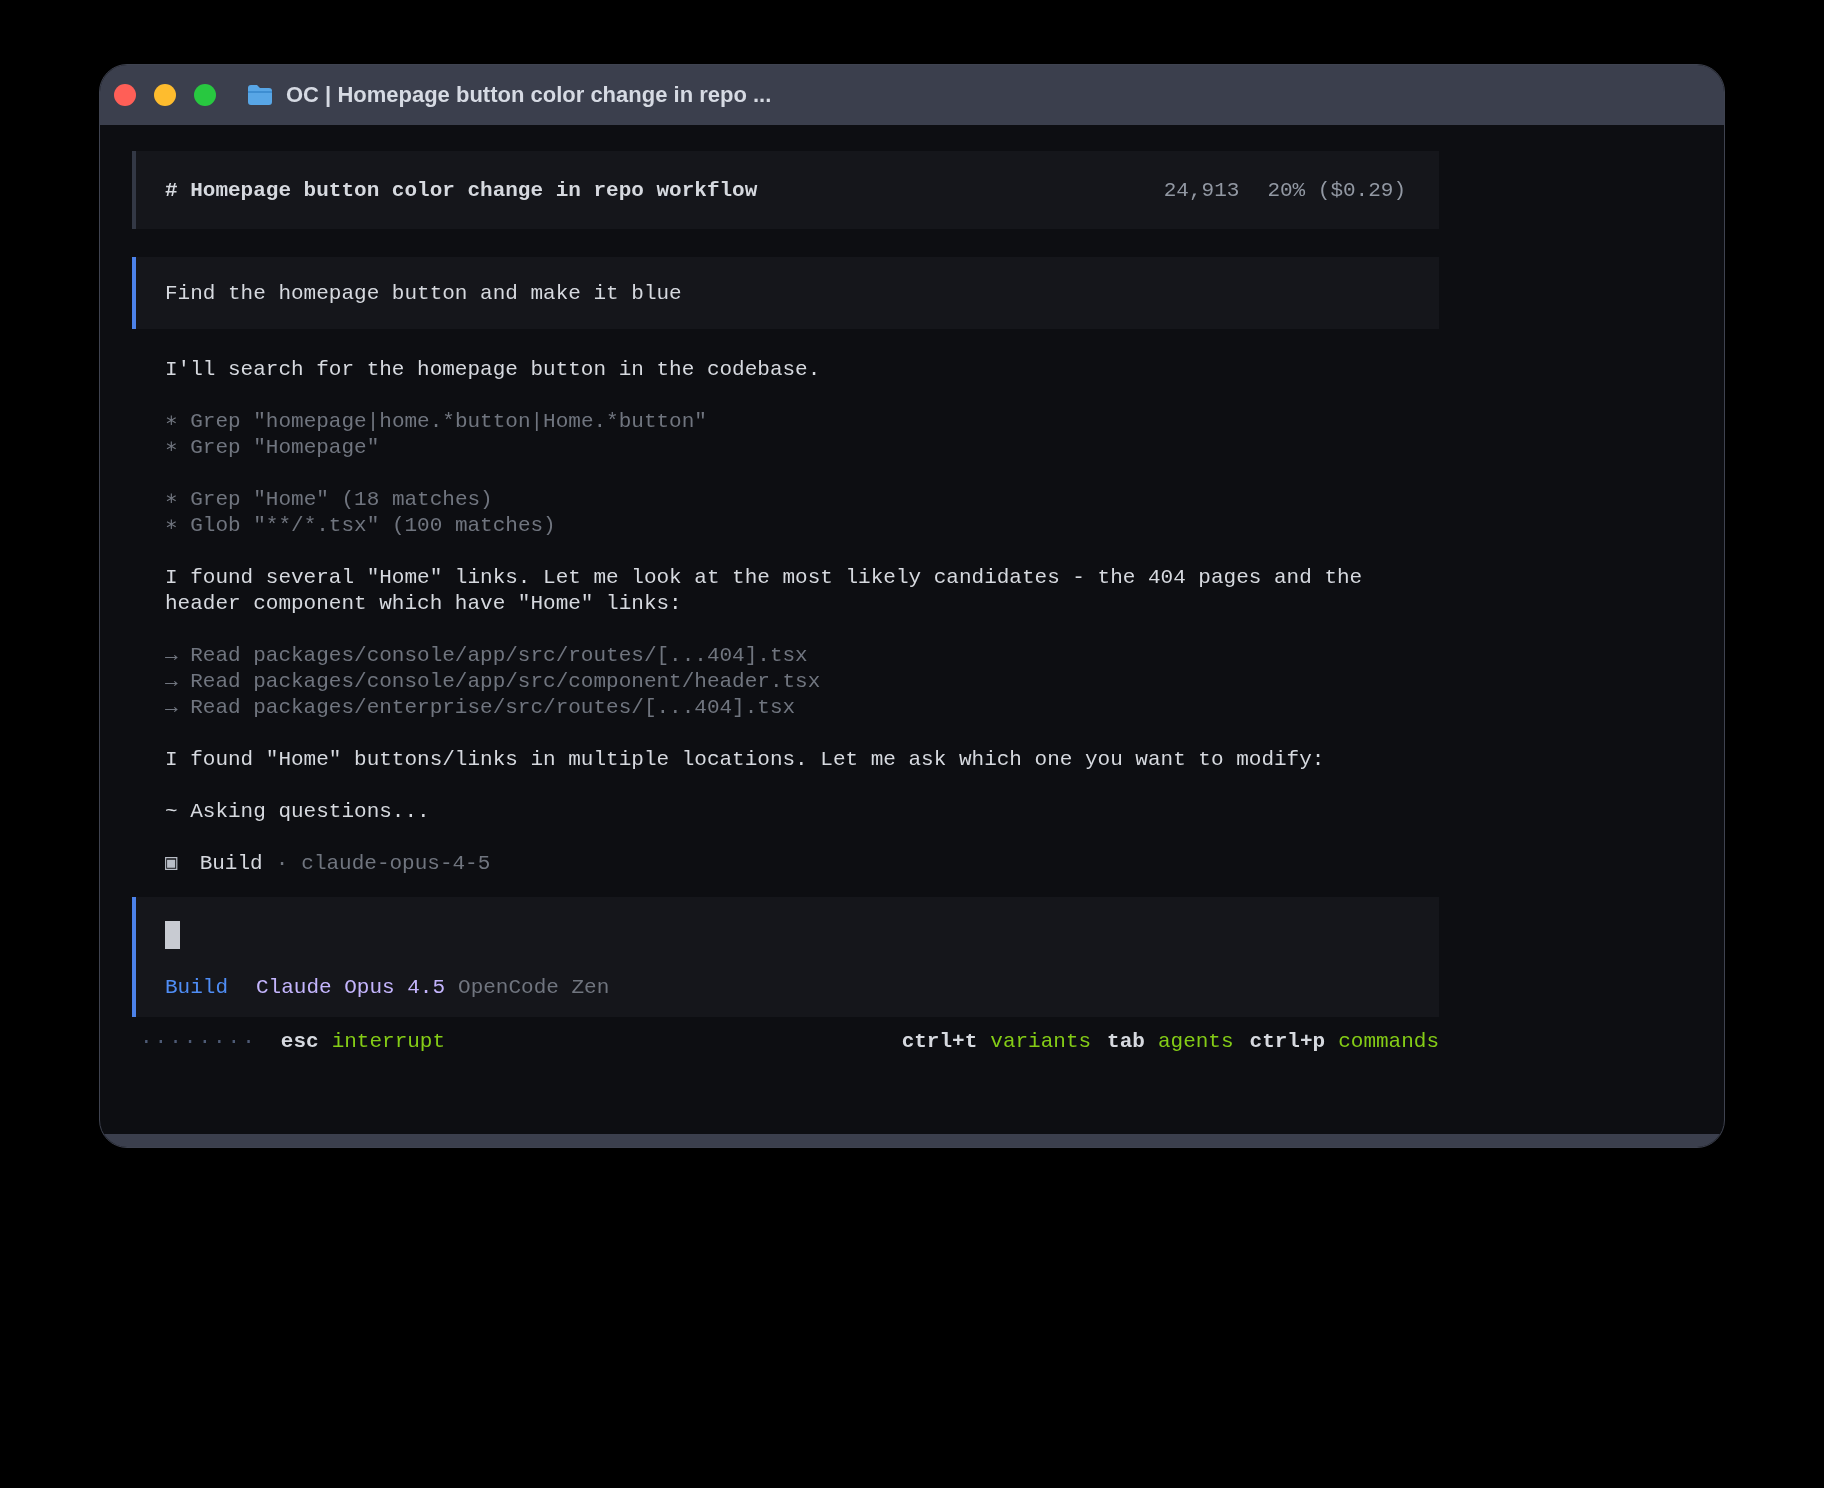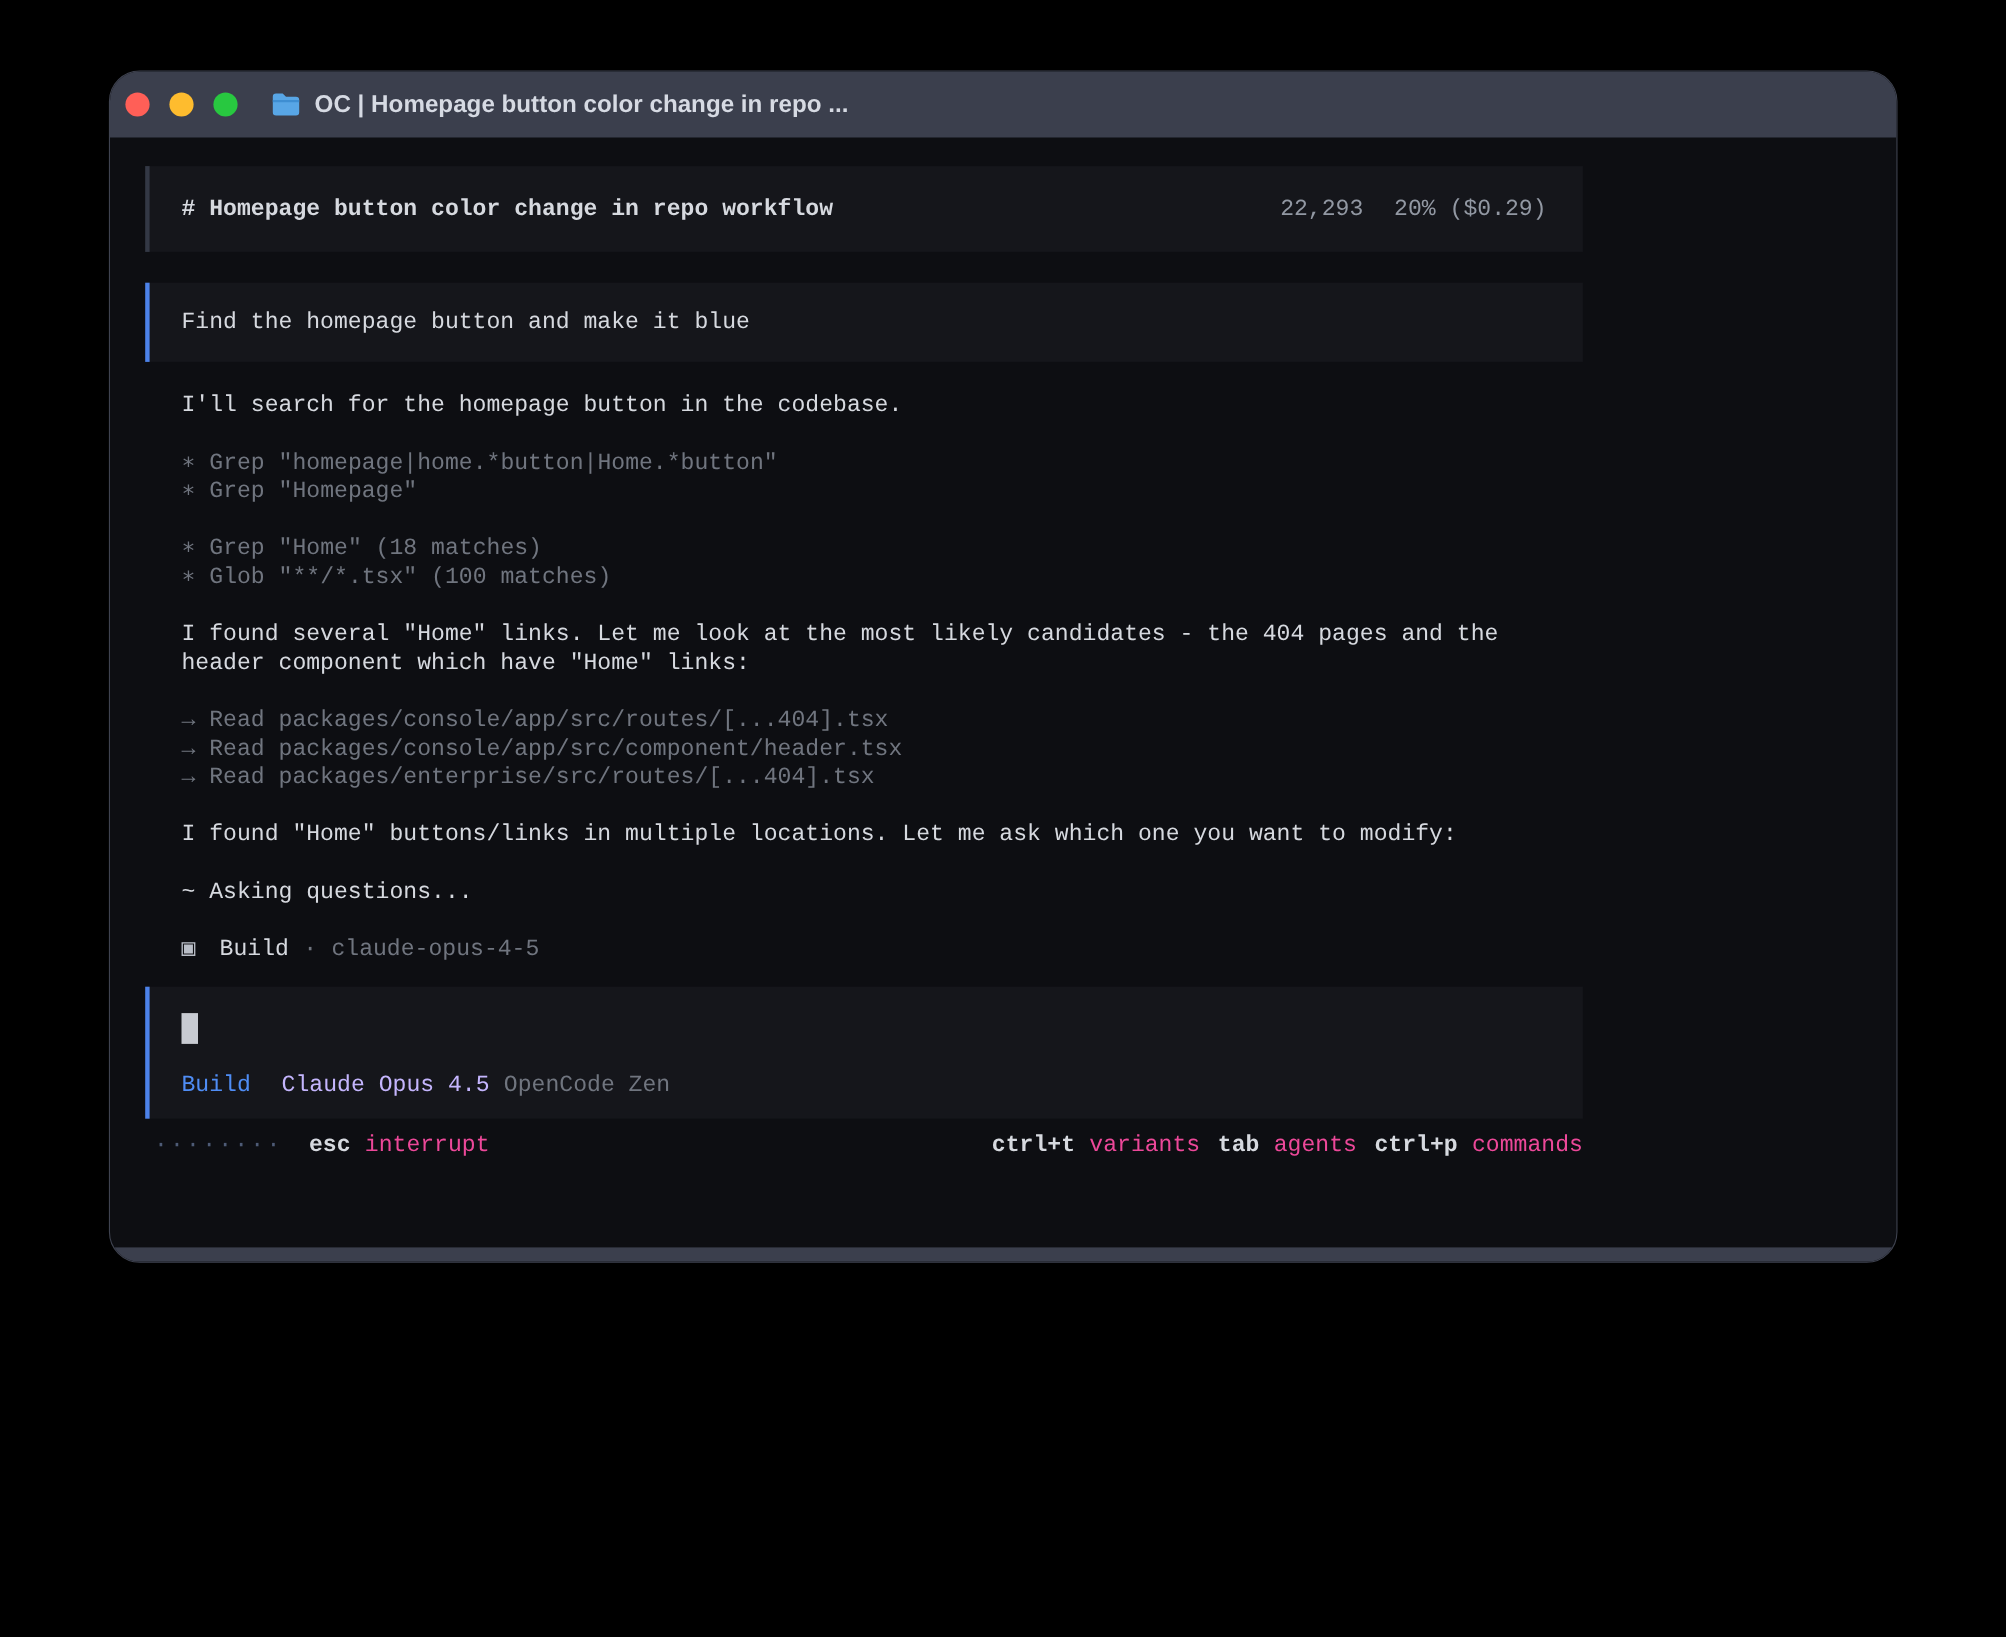"22,293" span { text: 22,293 -> 24,913 }
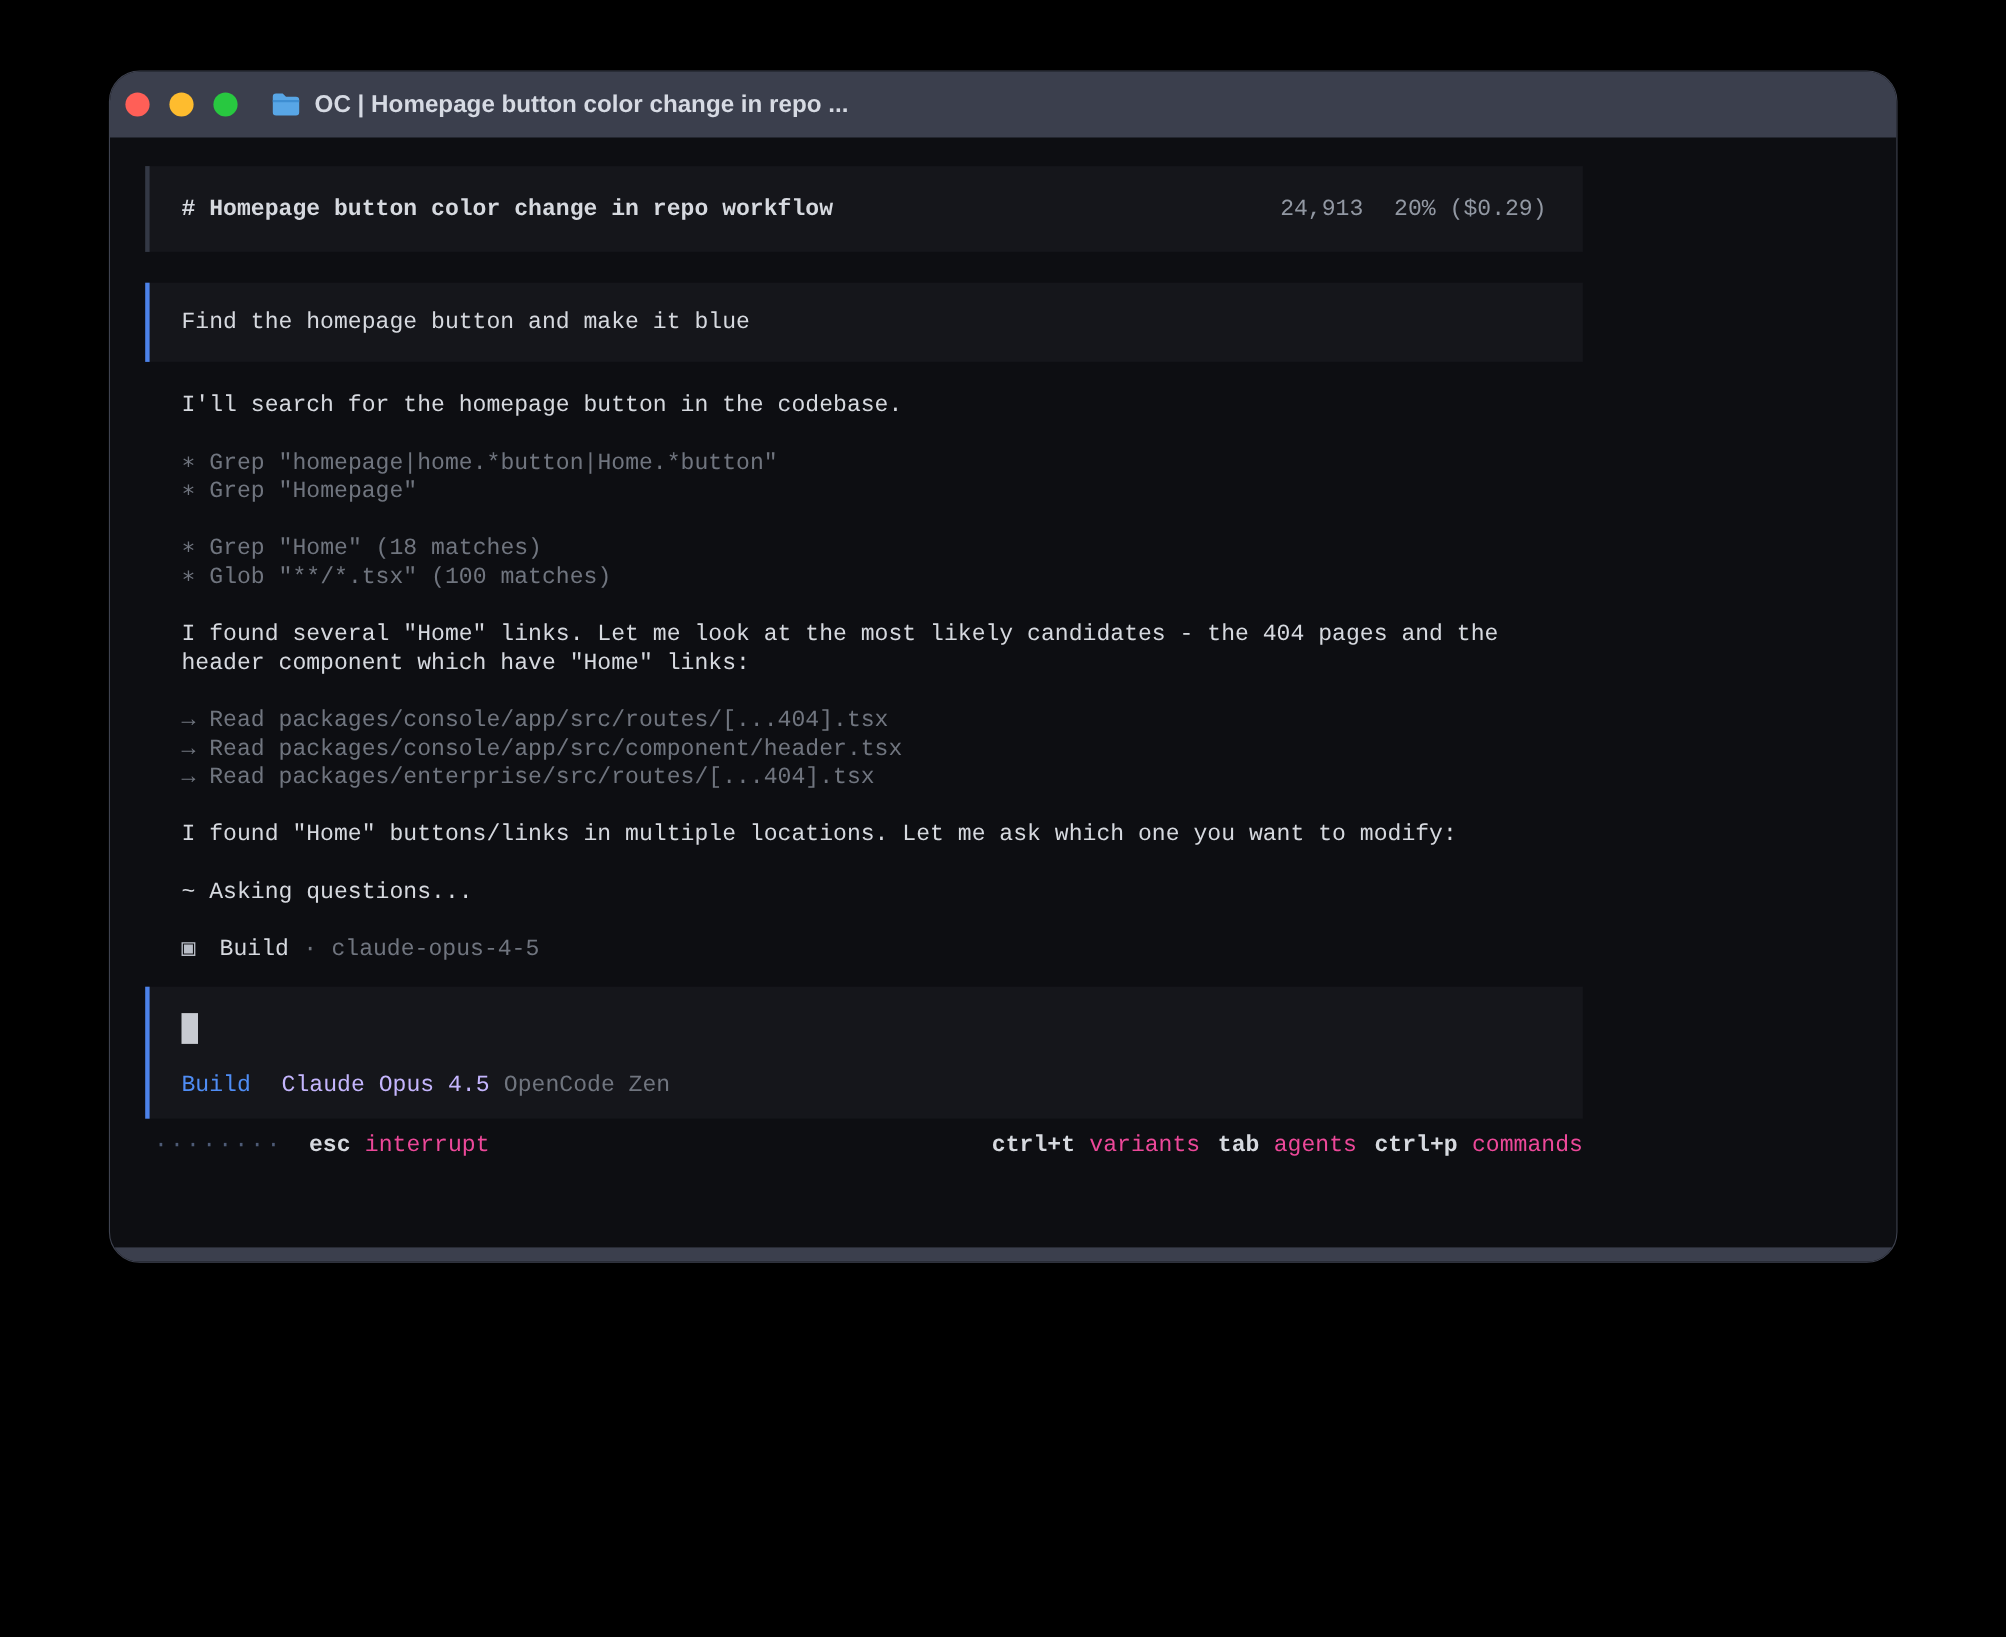"interrupt" .hint .lbl { color: #ec4899 -> #84cc16 }
